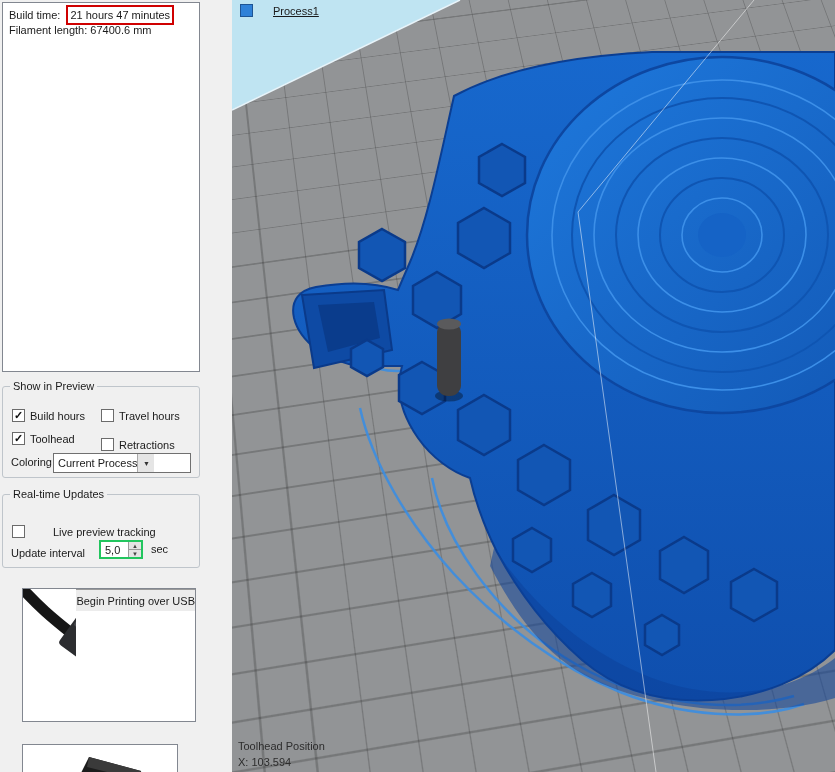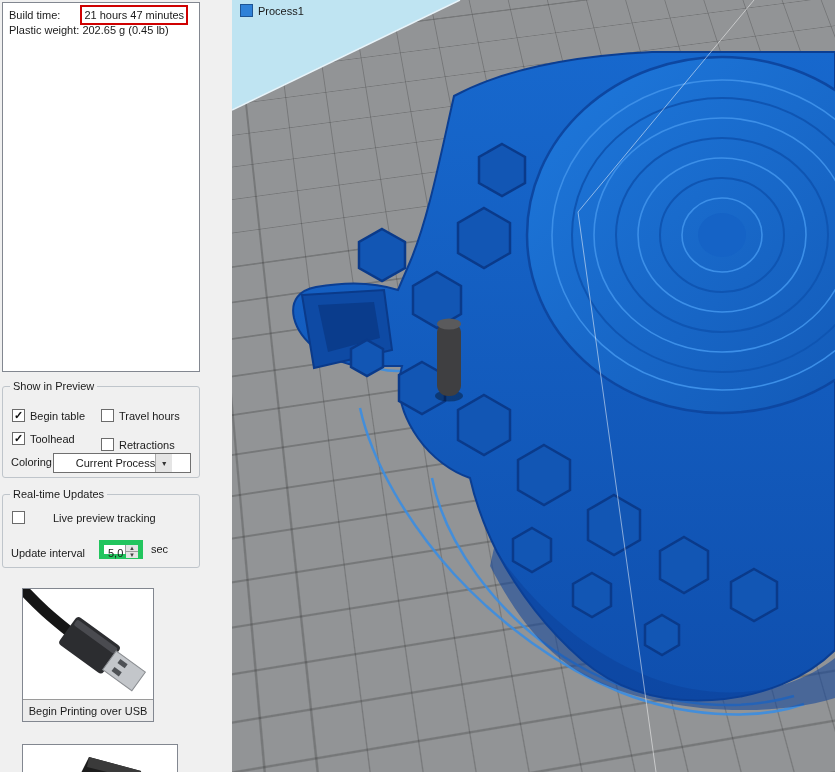"21 hours 47 minutes" .hl-red { margin-left: 17px -> 3px }
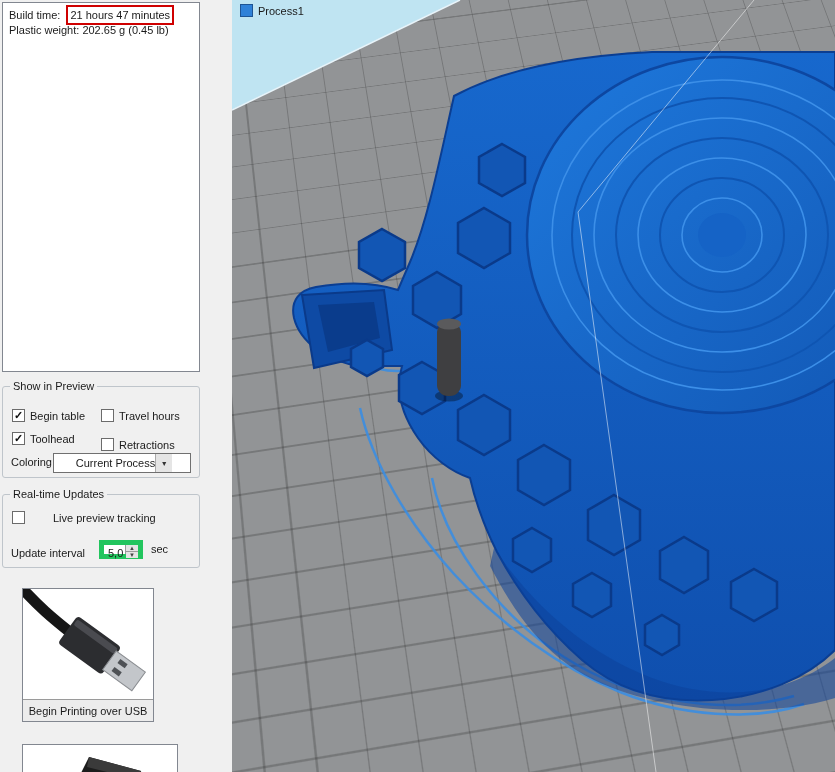"Process1" .legend { gap: 5px -> 20px; text-decoration: none -> underline }
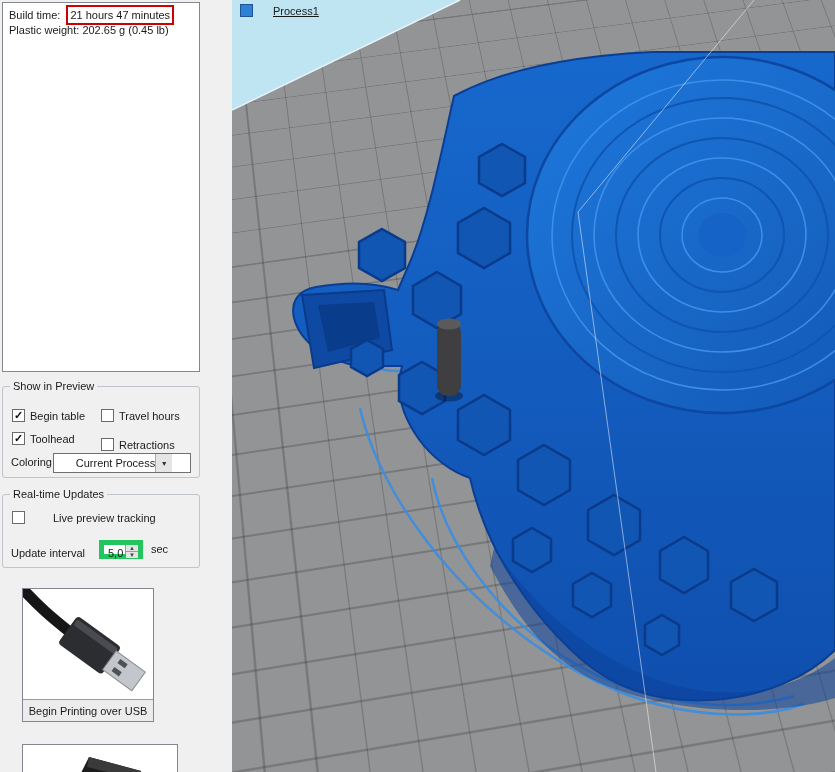"Filament length: 67400.6 mm" div { html: none -> <div> <span>Filament length:</span> <span>67400.6 mm</span> </div> }
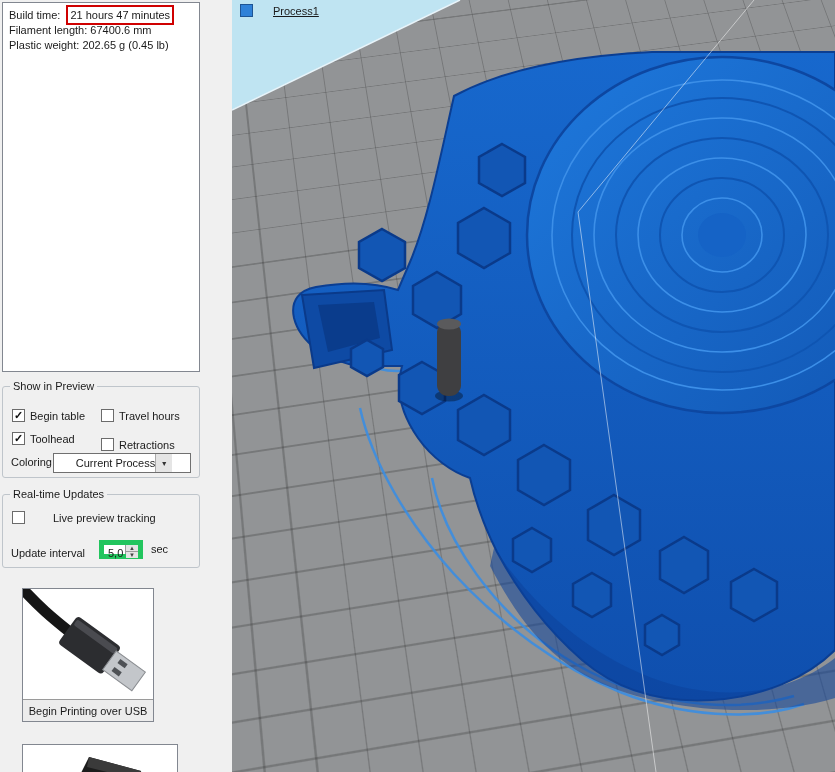"Plastic weight: 202.65 g (0.45" div { html: <div> <span>Plastic weight:</span> <span>202.65 g (0.45 lb)</span> </div> -> none }
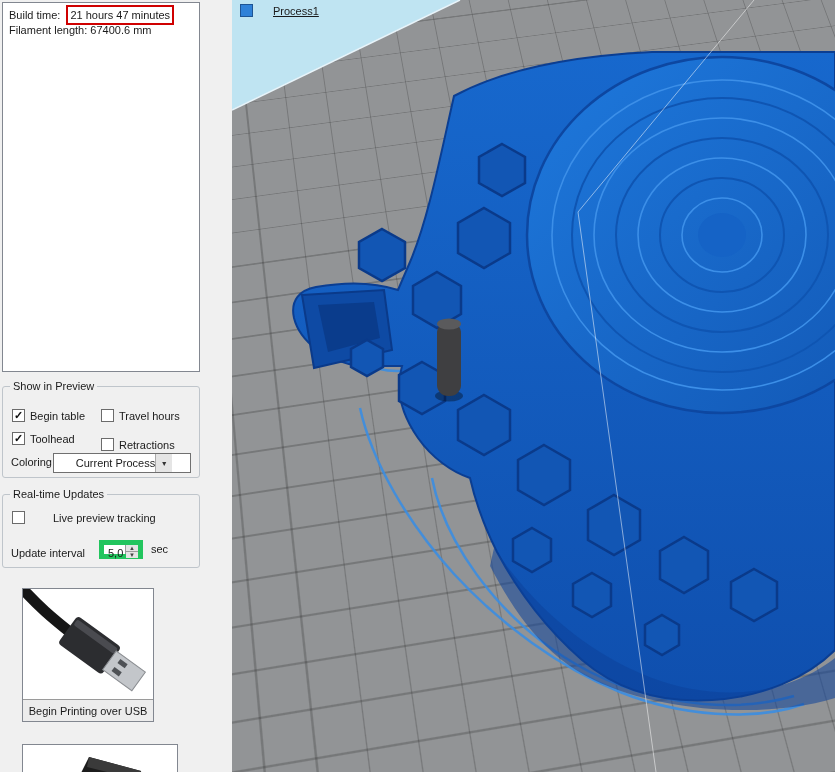"Begin table" span { text: Begin table -> Build hours }
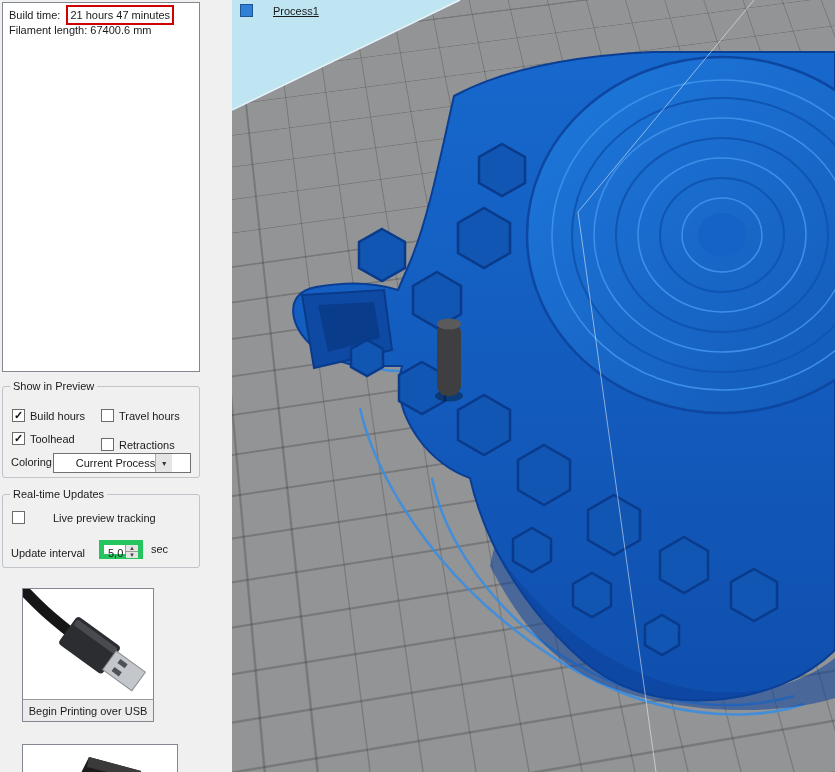"Current Process" .combo { justify-content: center -> flex-start }
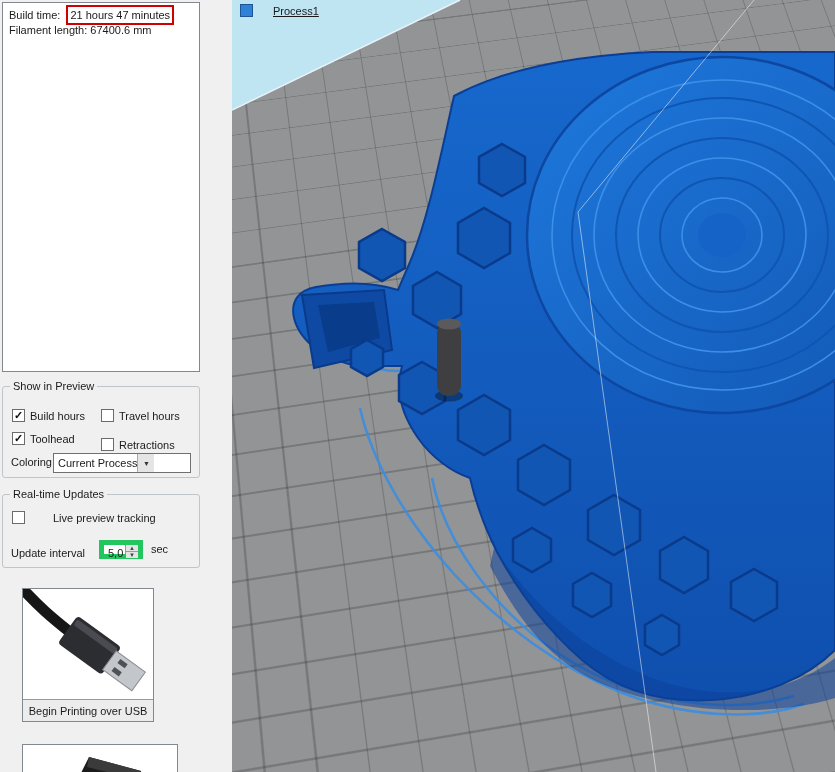"Live preview tracking" label.cb-row { top: 16px -> 30px }
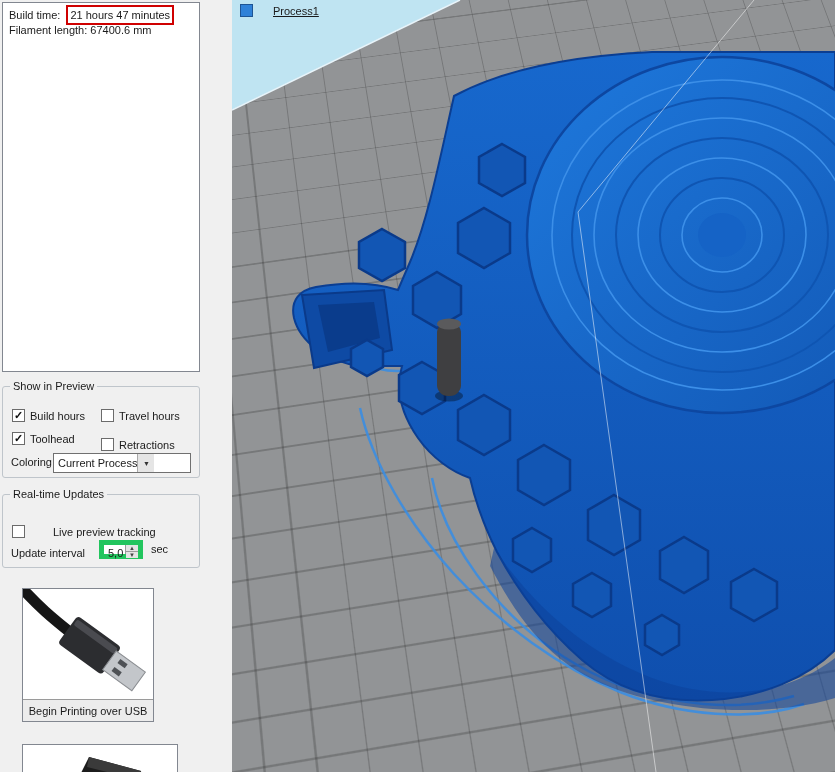"5,0" .spinner { border: 5px solid #22c55e -> 2px solid #22c55e }
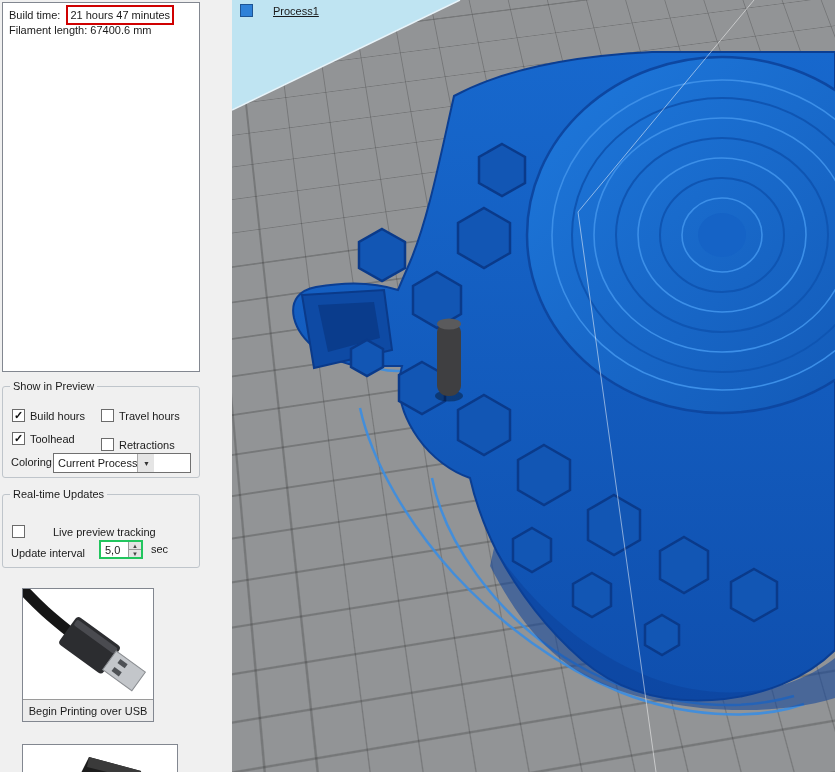"Begin Printing over USB" .img-button { flex-direction: column -> row; width: 132px -> 174px }
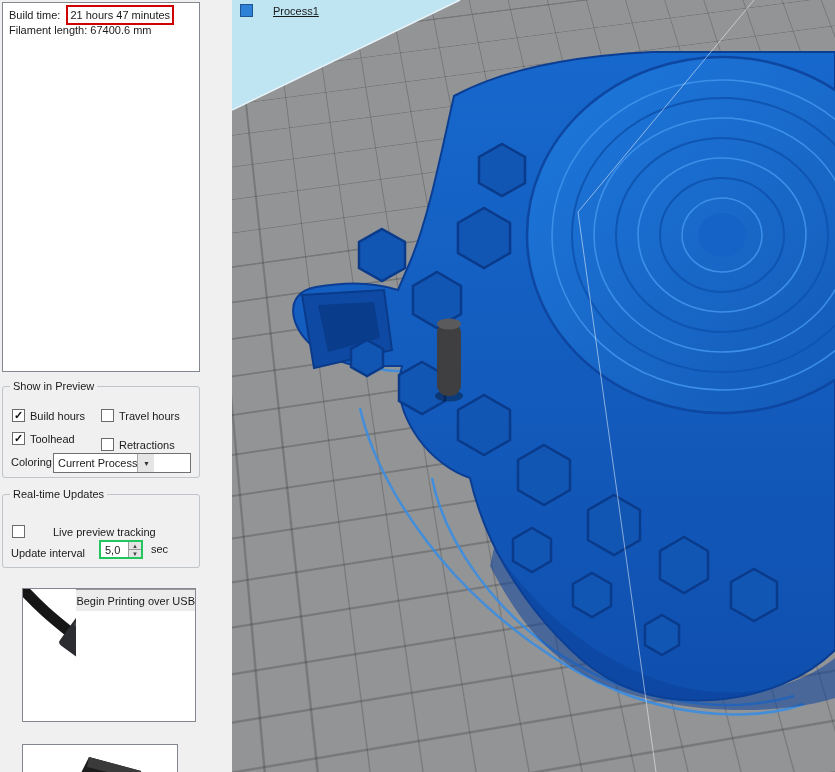"Toolhead Position" div.toolhead-pos { html: none -> <div> <div>Toolhead Position</div> <div>X: 103.594</div> </div> }
